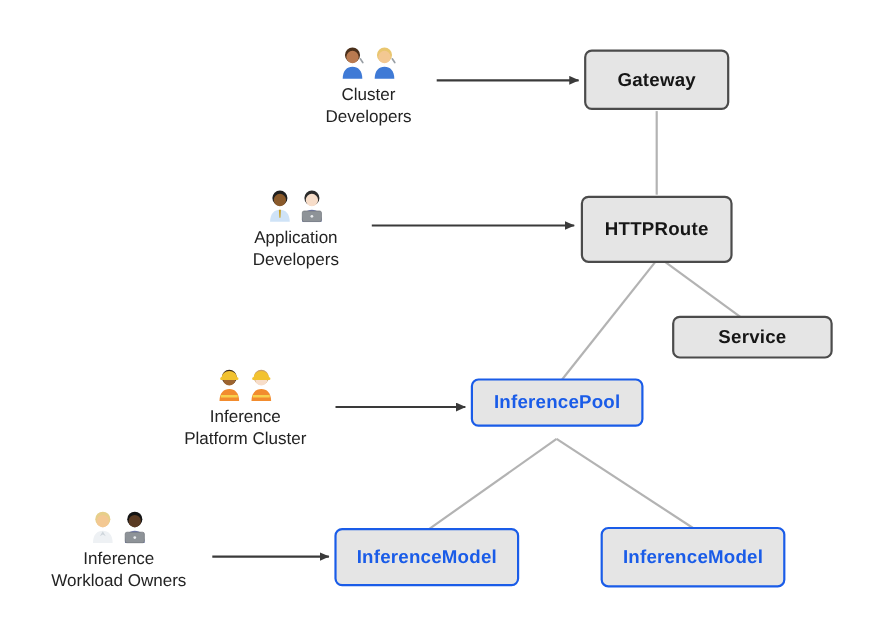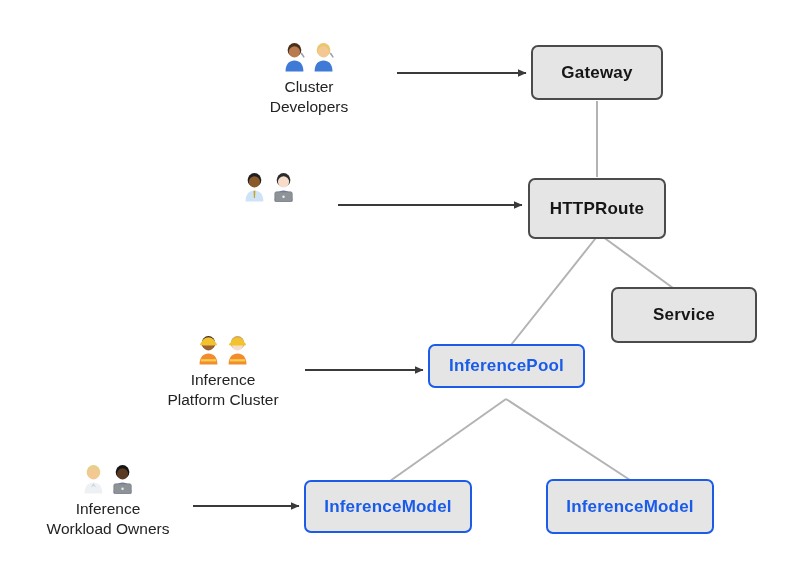"Cluster" #persona-0 { left: 224px -> 250px }
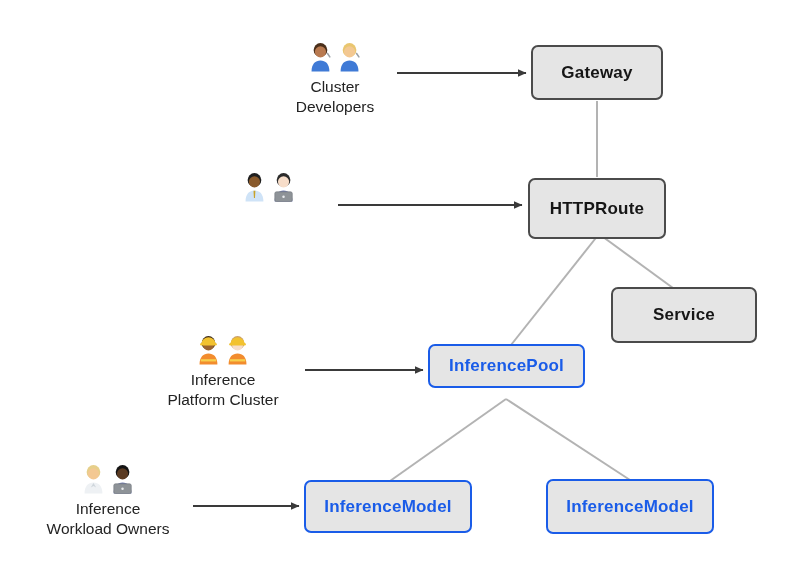"Application" div.label { html: none -> <div> <div>Application</div> <div>Developers</div> </div> }
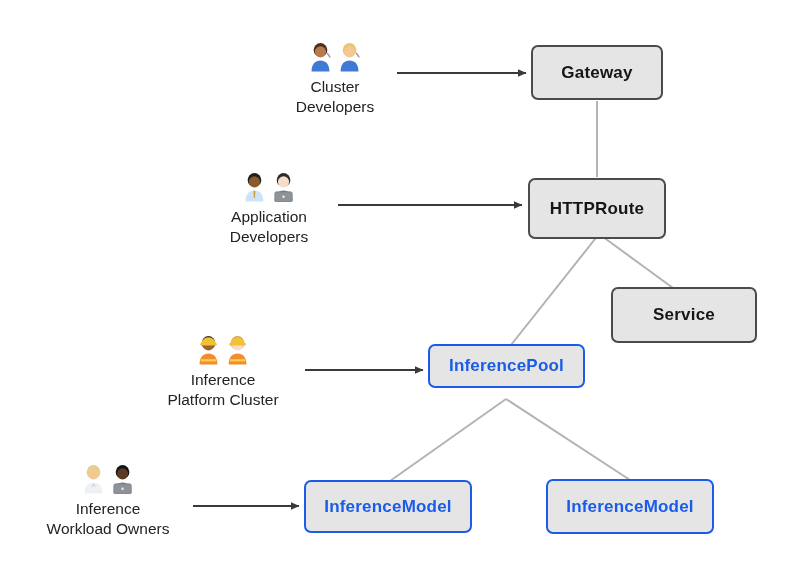"Service" #node-service { height: 56px -> 39px }
